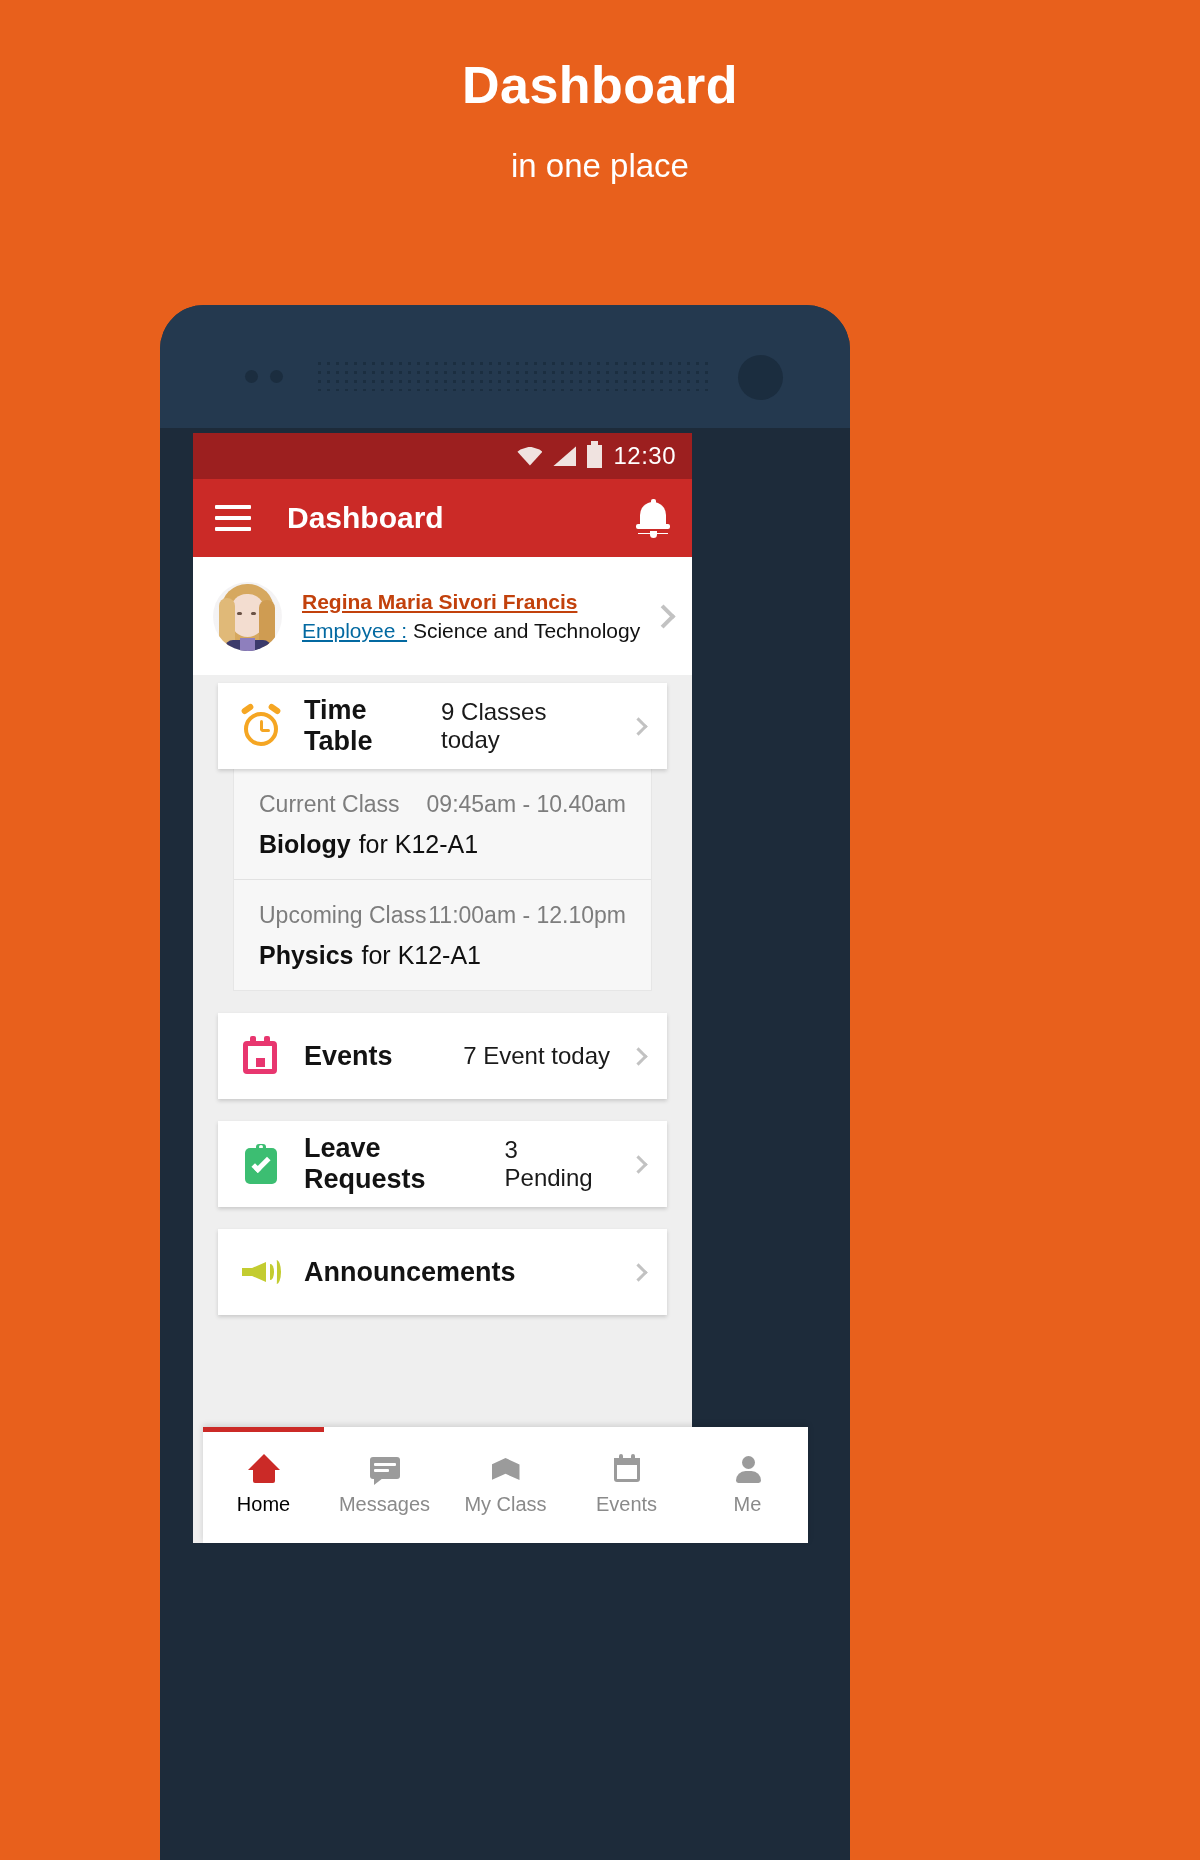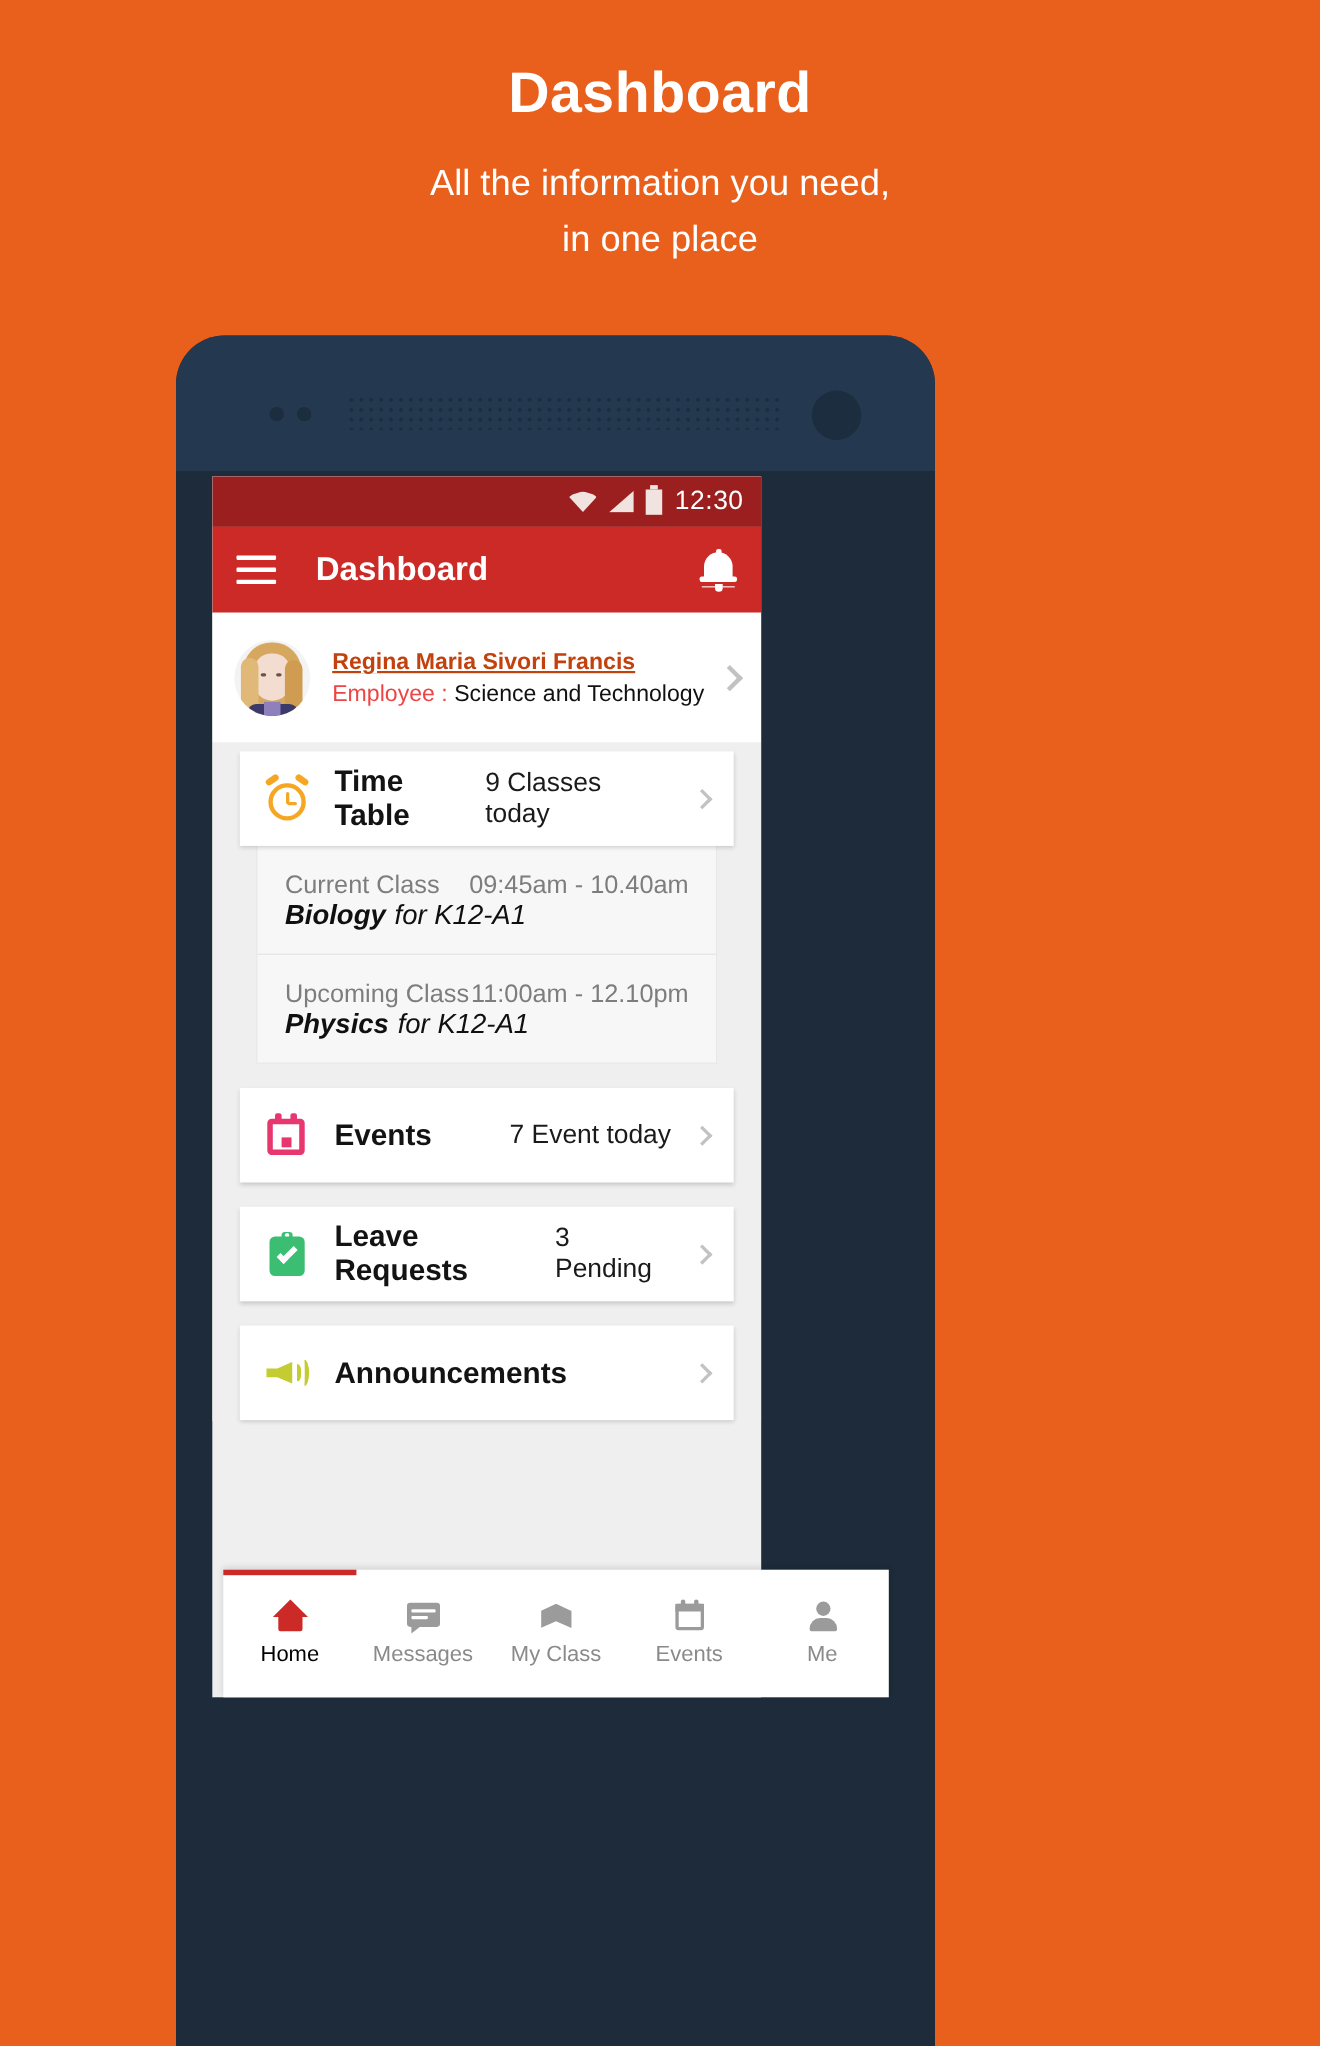"All the information you need," div { html: <div>All the information you need,</div> -> none }
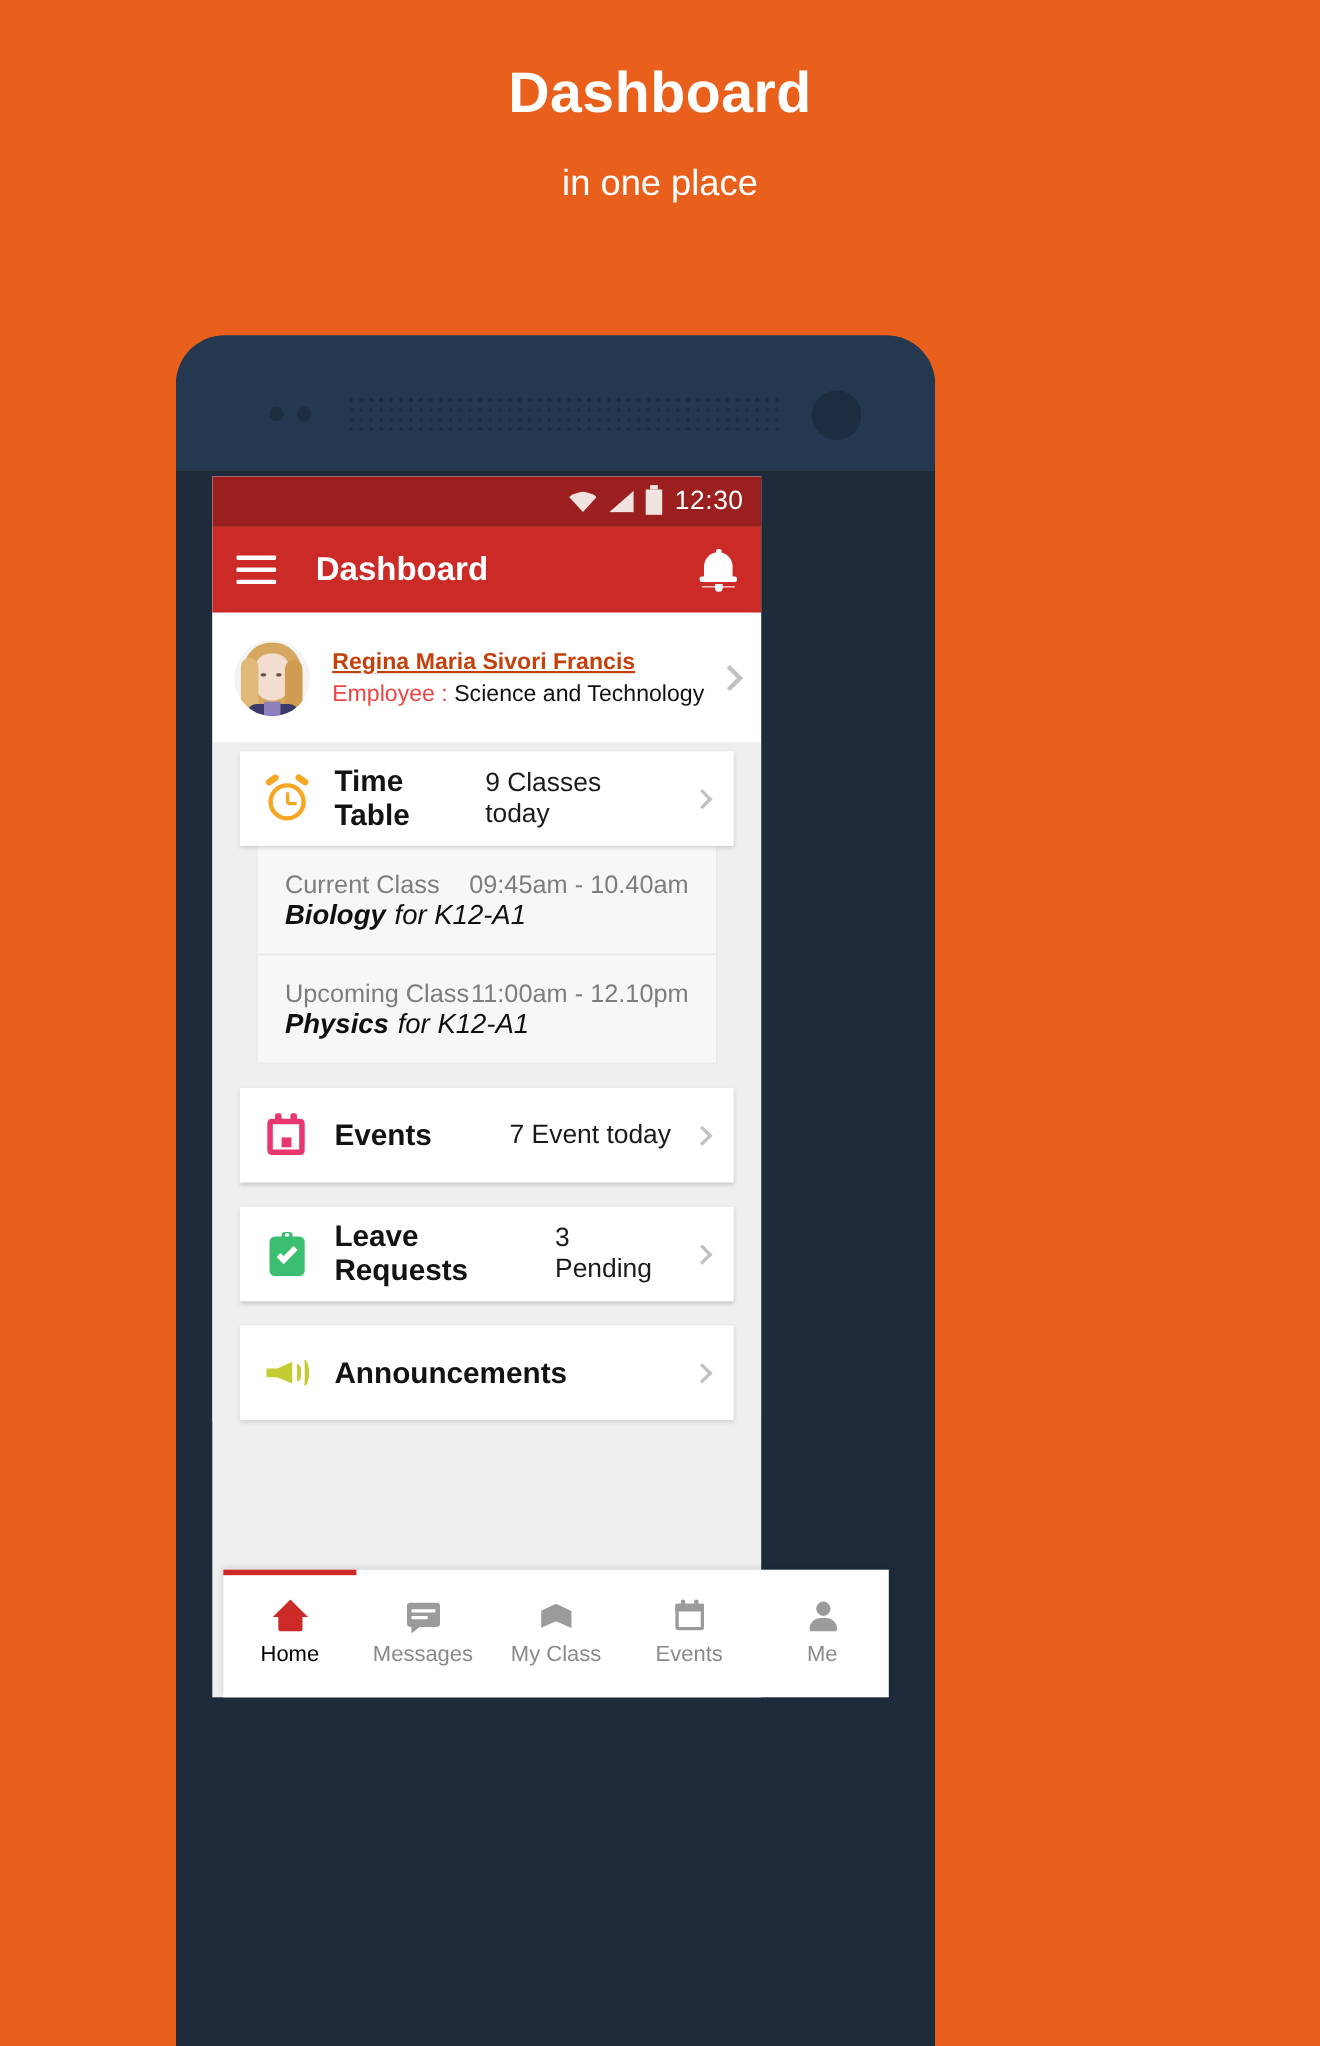"Employee :" .profile-role .lbl { color: #ef4444 -> #0369a1; text-decoration: none -> underline }
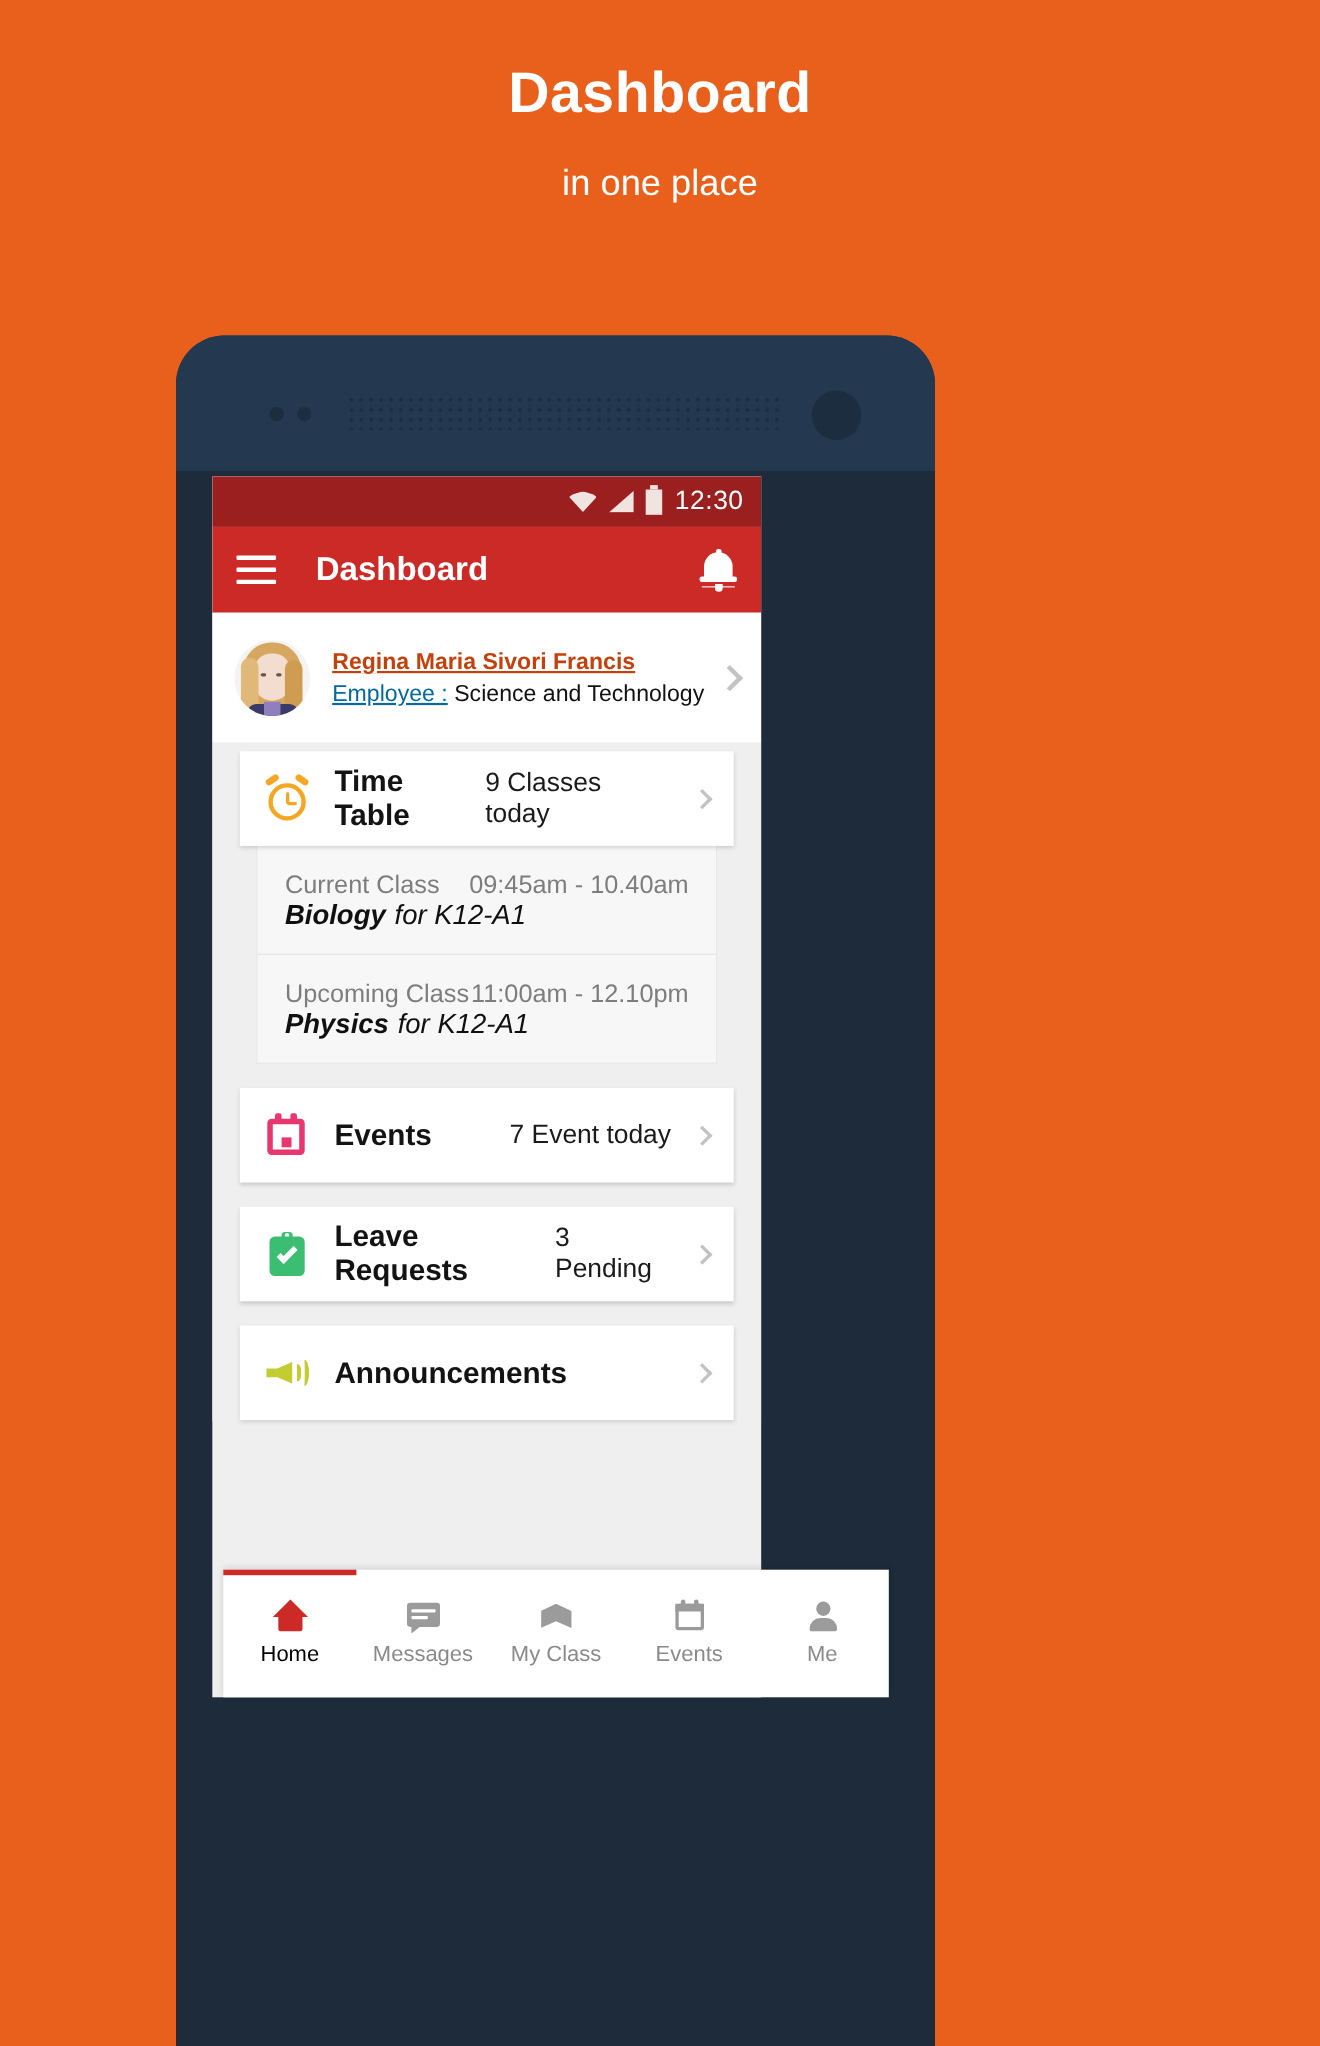"Biology for K12-A1" .sub-bottom { font-style: italic -> none; margin-top: 0 -> 12px }
